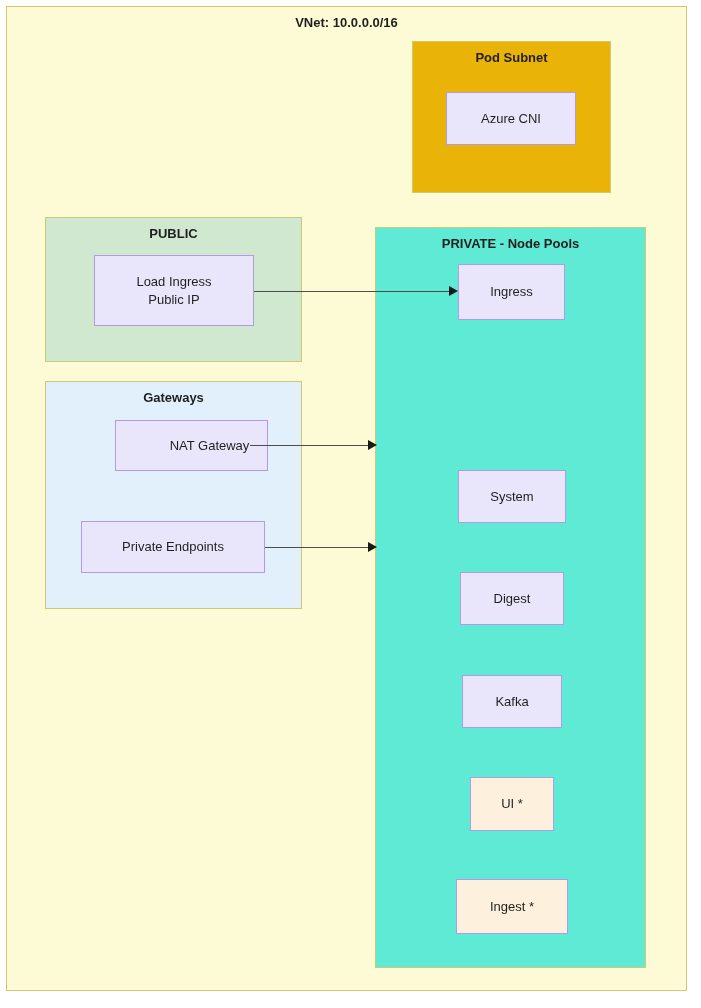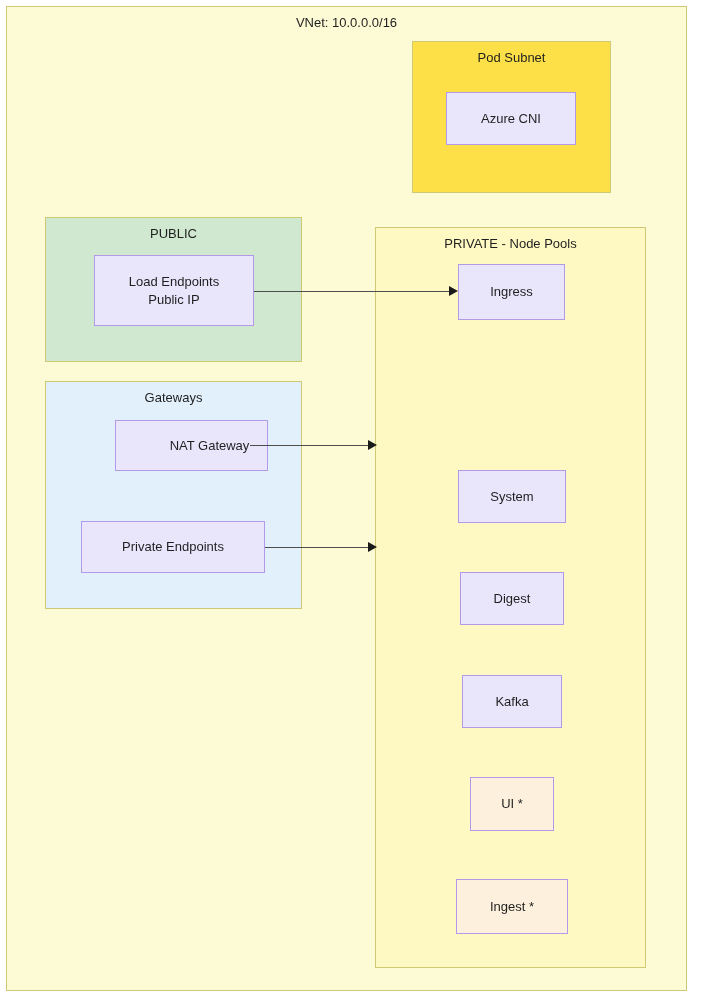"VNet: 10.0.0.0/16" .container-box > .label { font-weight: none -> bold }
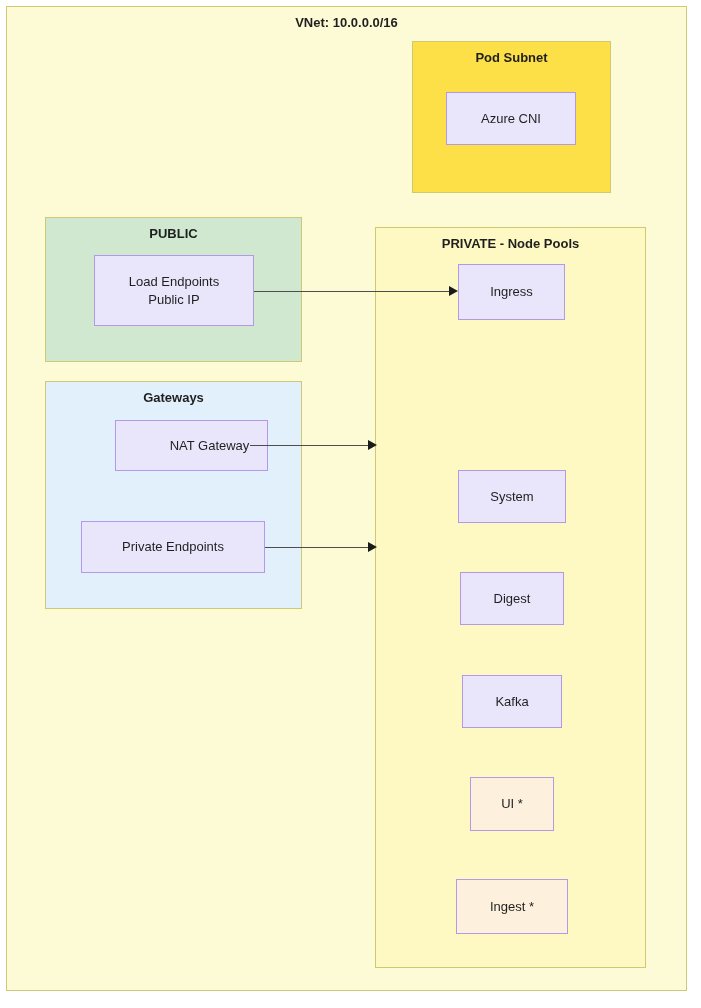"Pod Subnet" .subnet-yellow { background: #fde047 -> #eab308 }
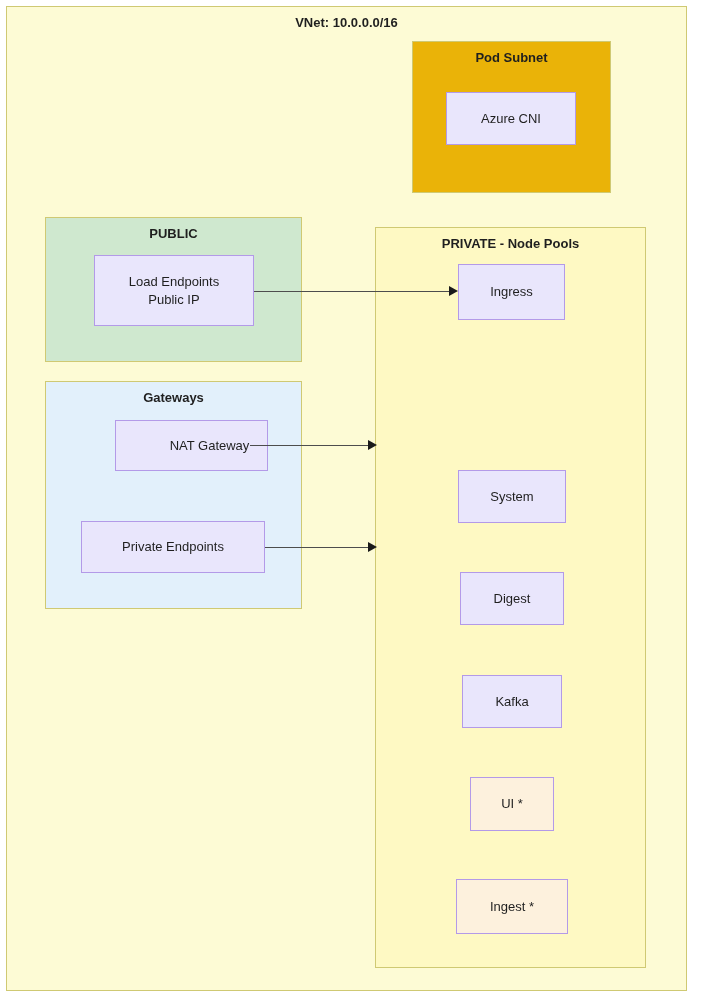"PRIVATE - Node Pools" .subnet-pink { background: #fef9c3 -> #5eead4 }
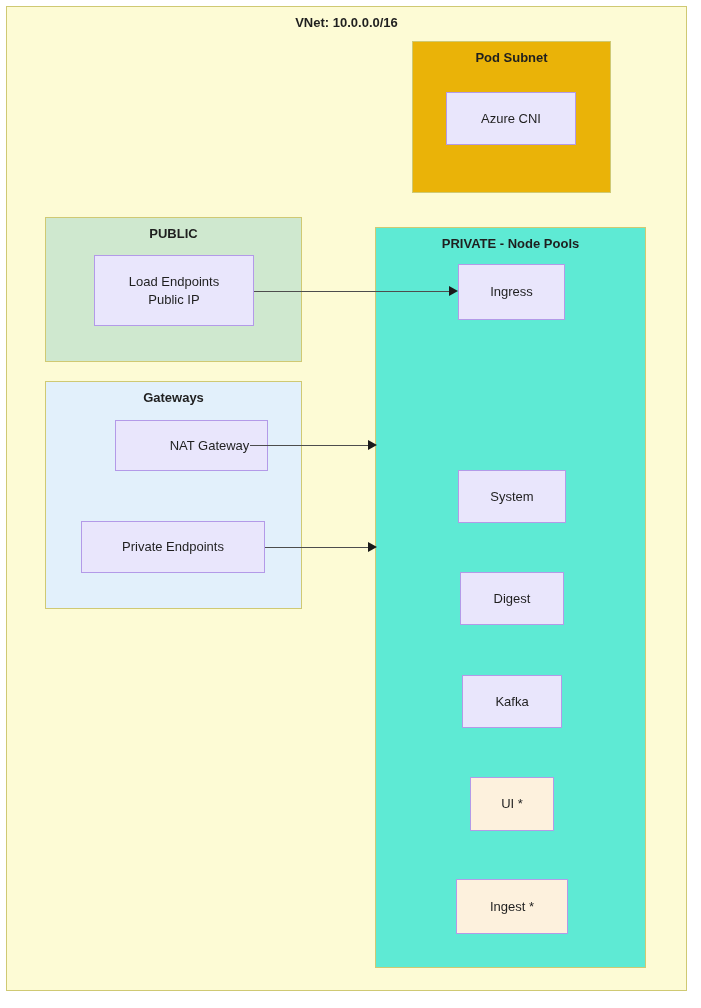"Load Endpoints" span.label { text: Endpoints -> Ingress }
